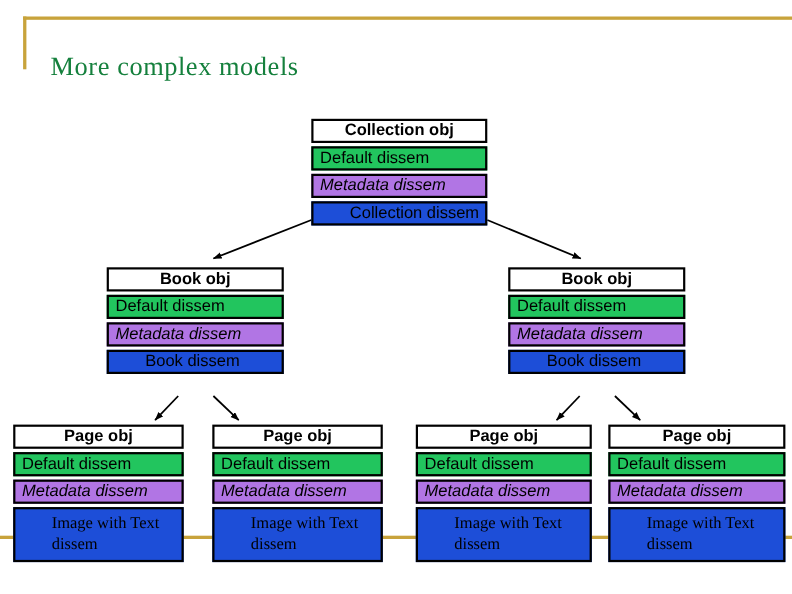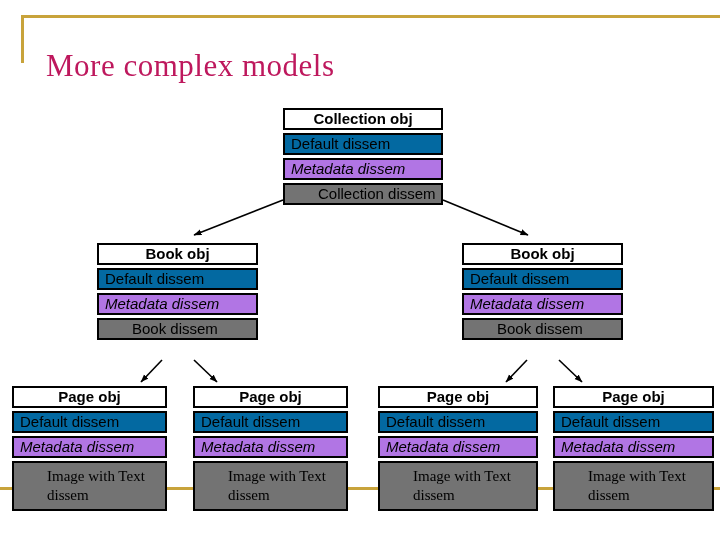"More complex models" .slide-title { color: #be185d -> #15803d; font-size: 31px -> 24px }
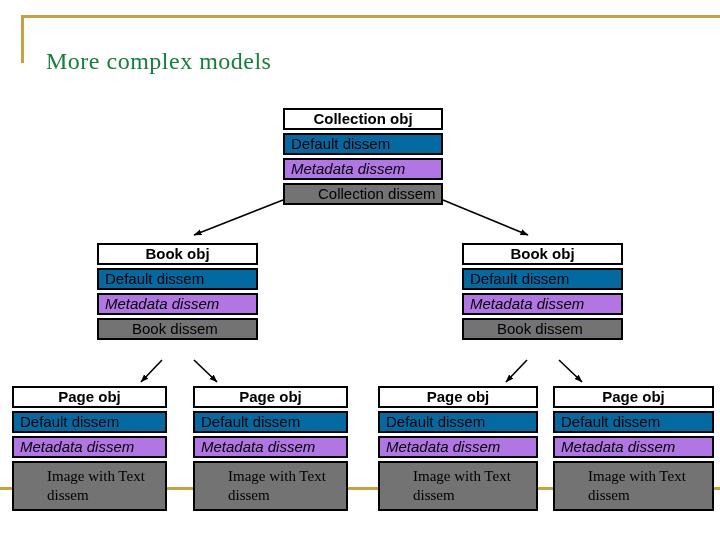"Default dissem" .cell.row-default { background: #0369a1 -> #22c55e }
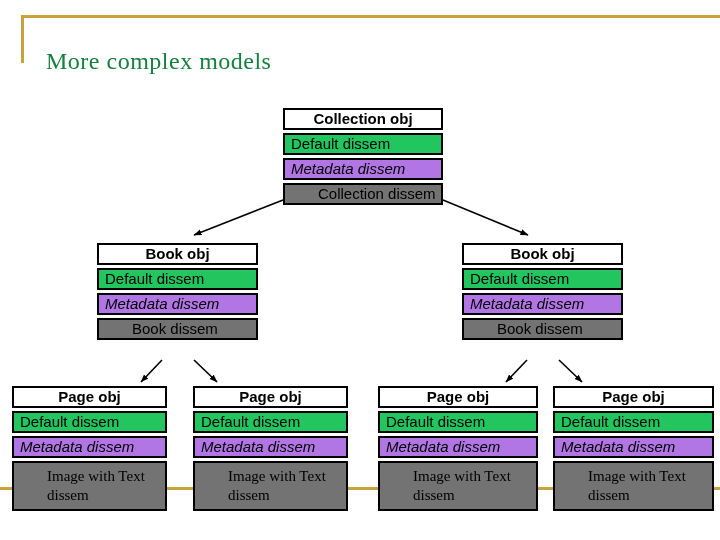"Collection dissem" .cell.row-leaf { background: #737373 -> #1d4ed8 }
